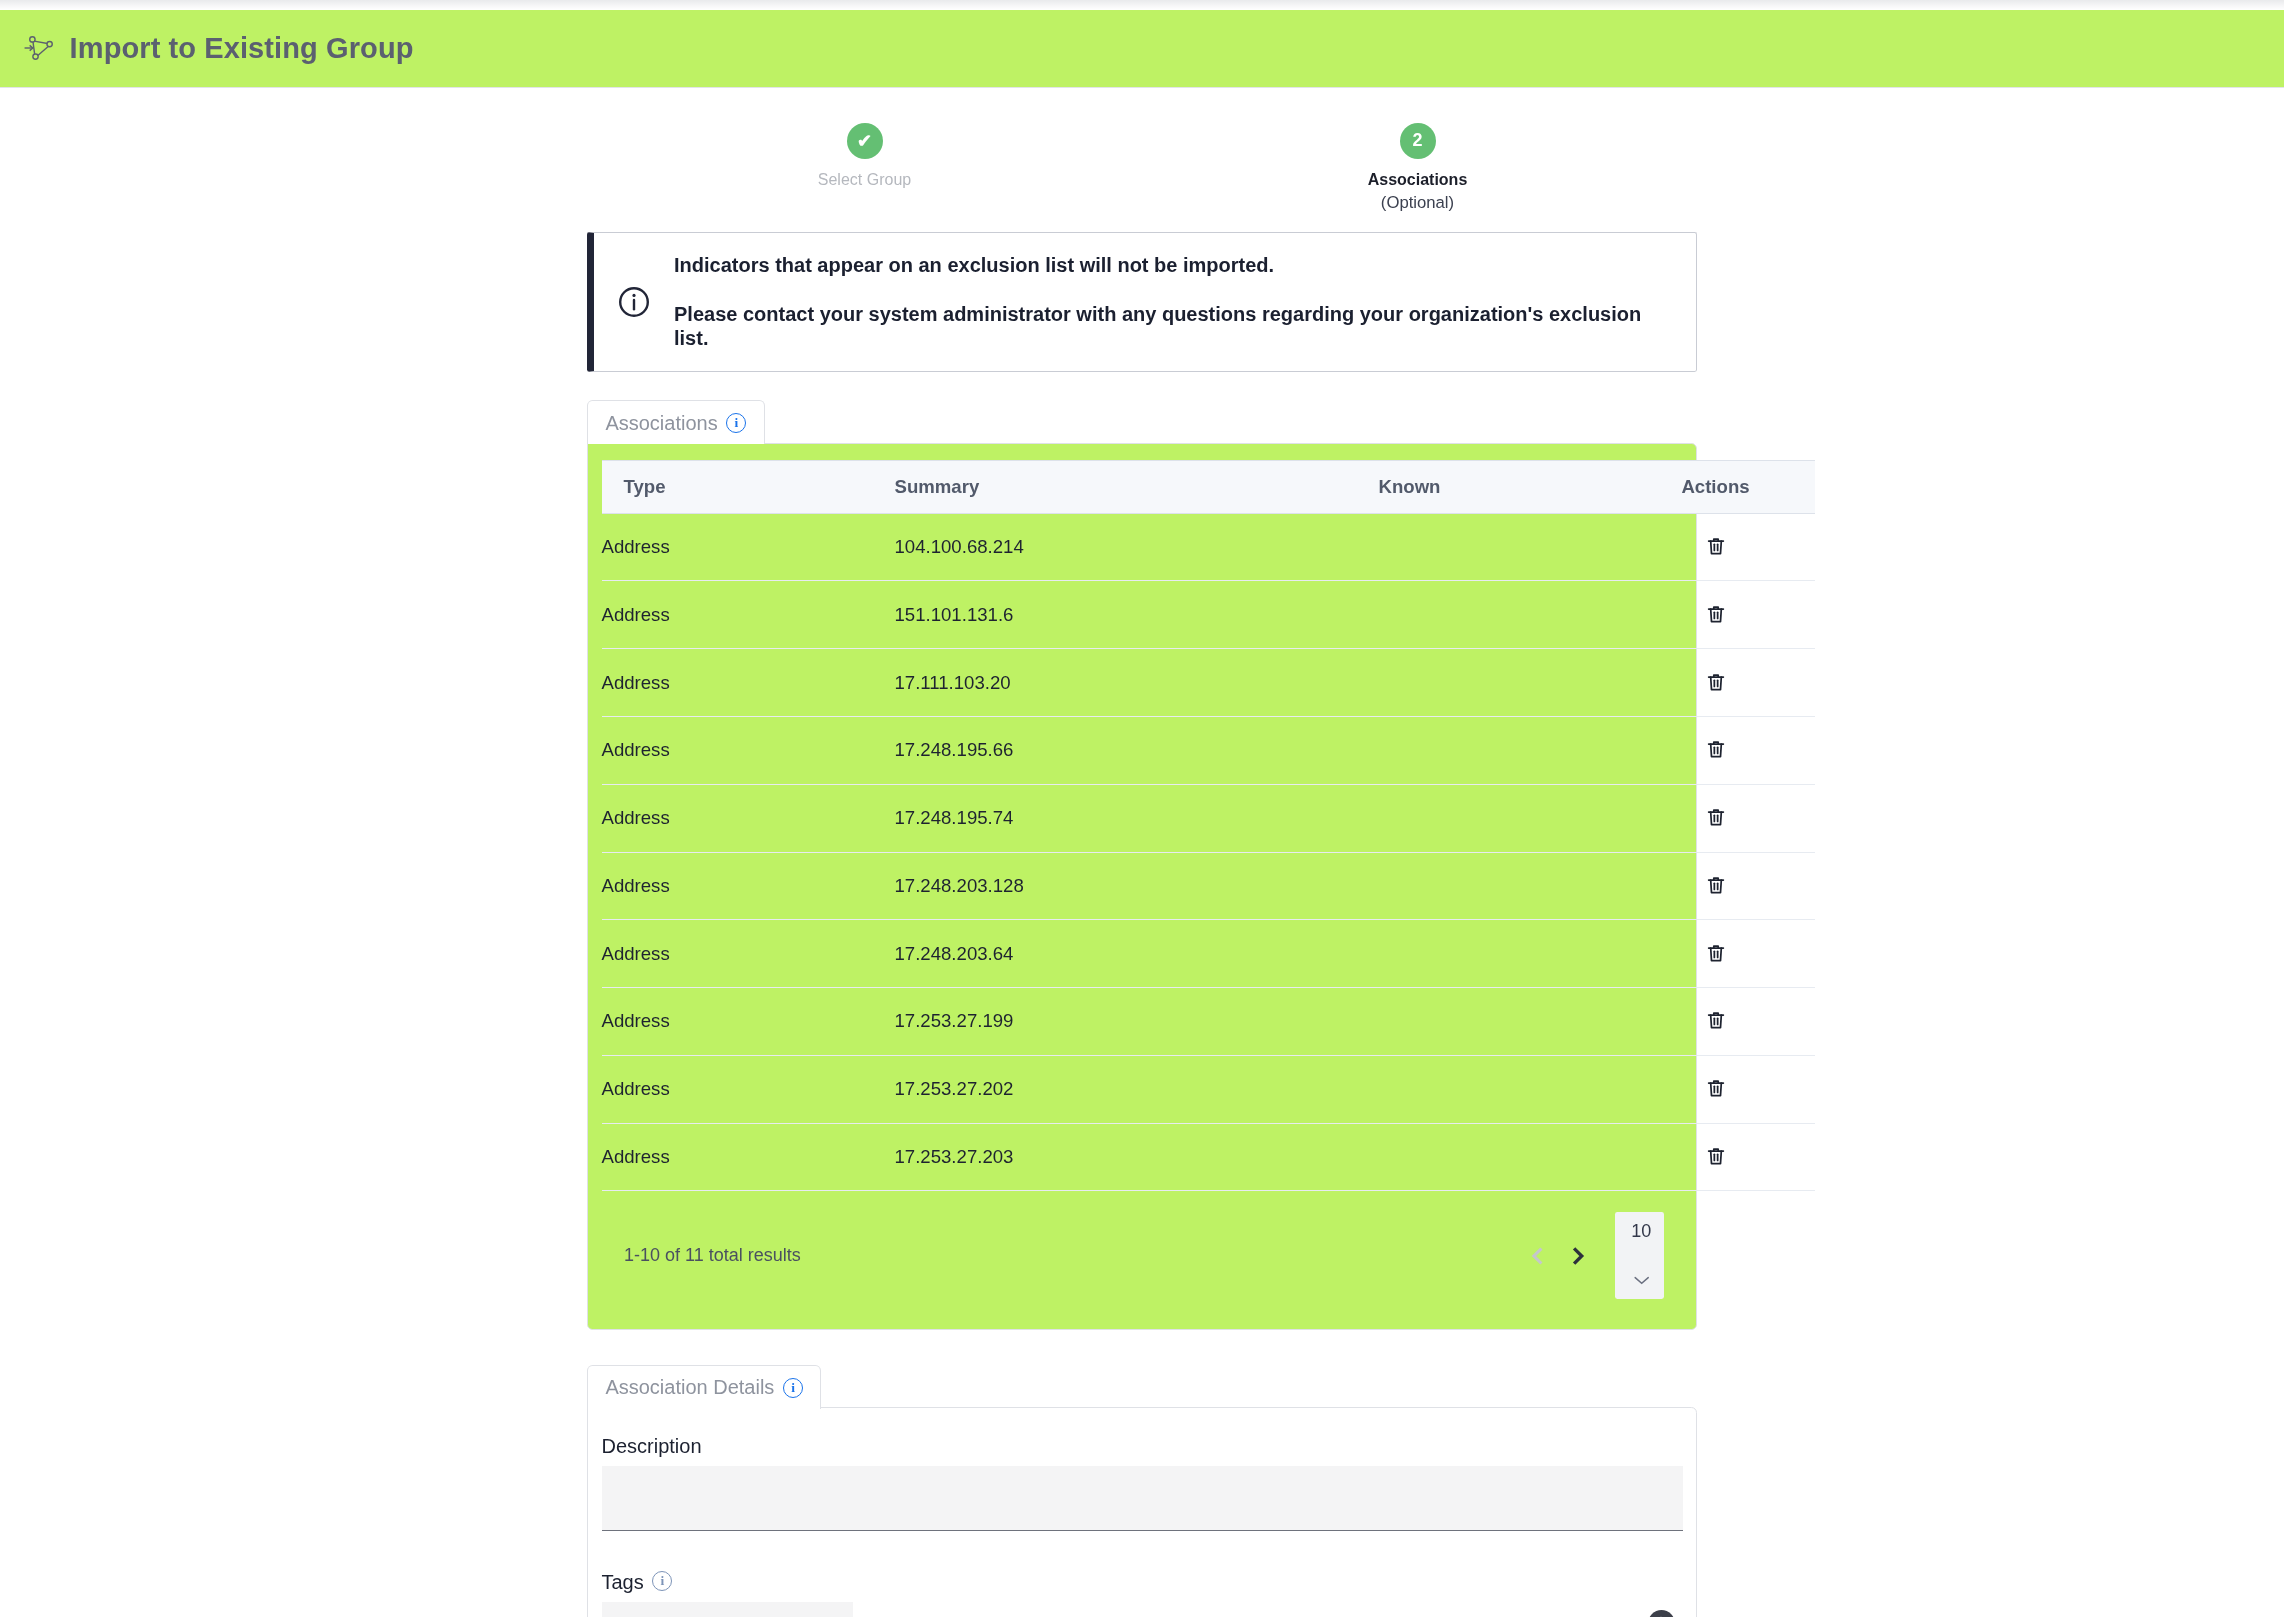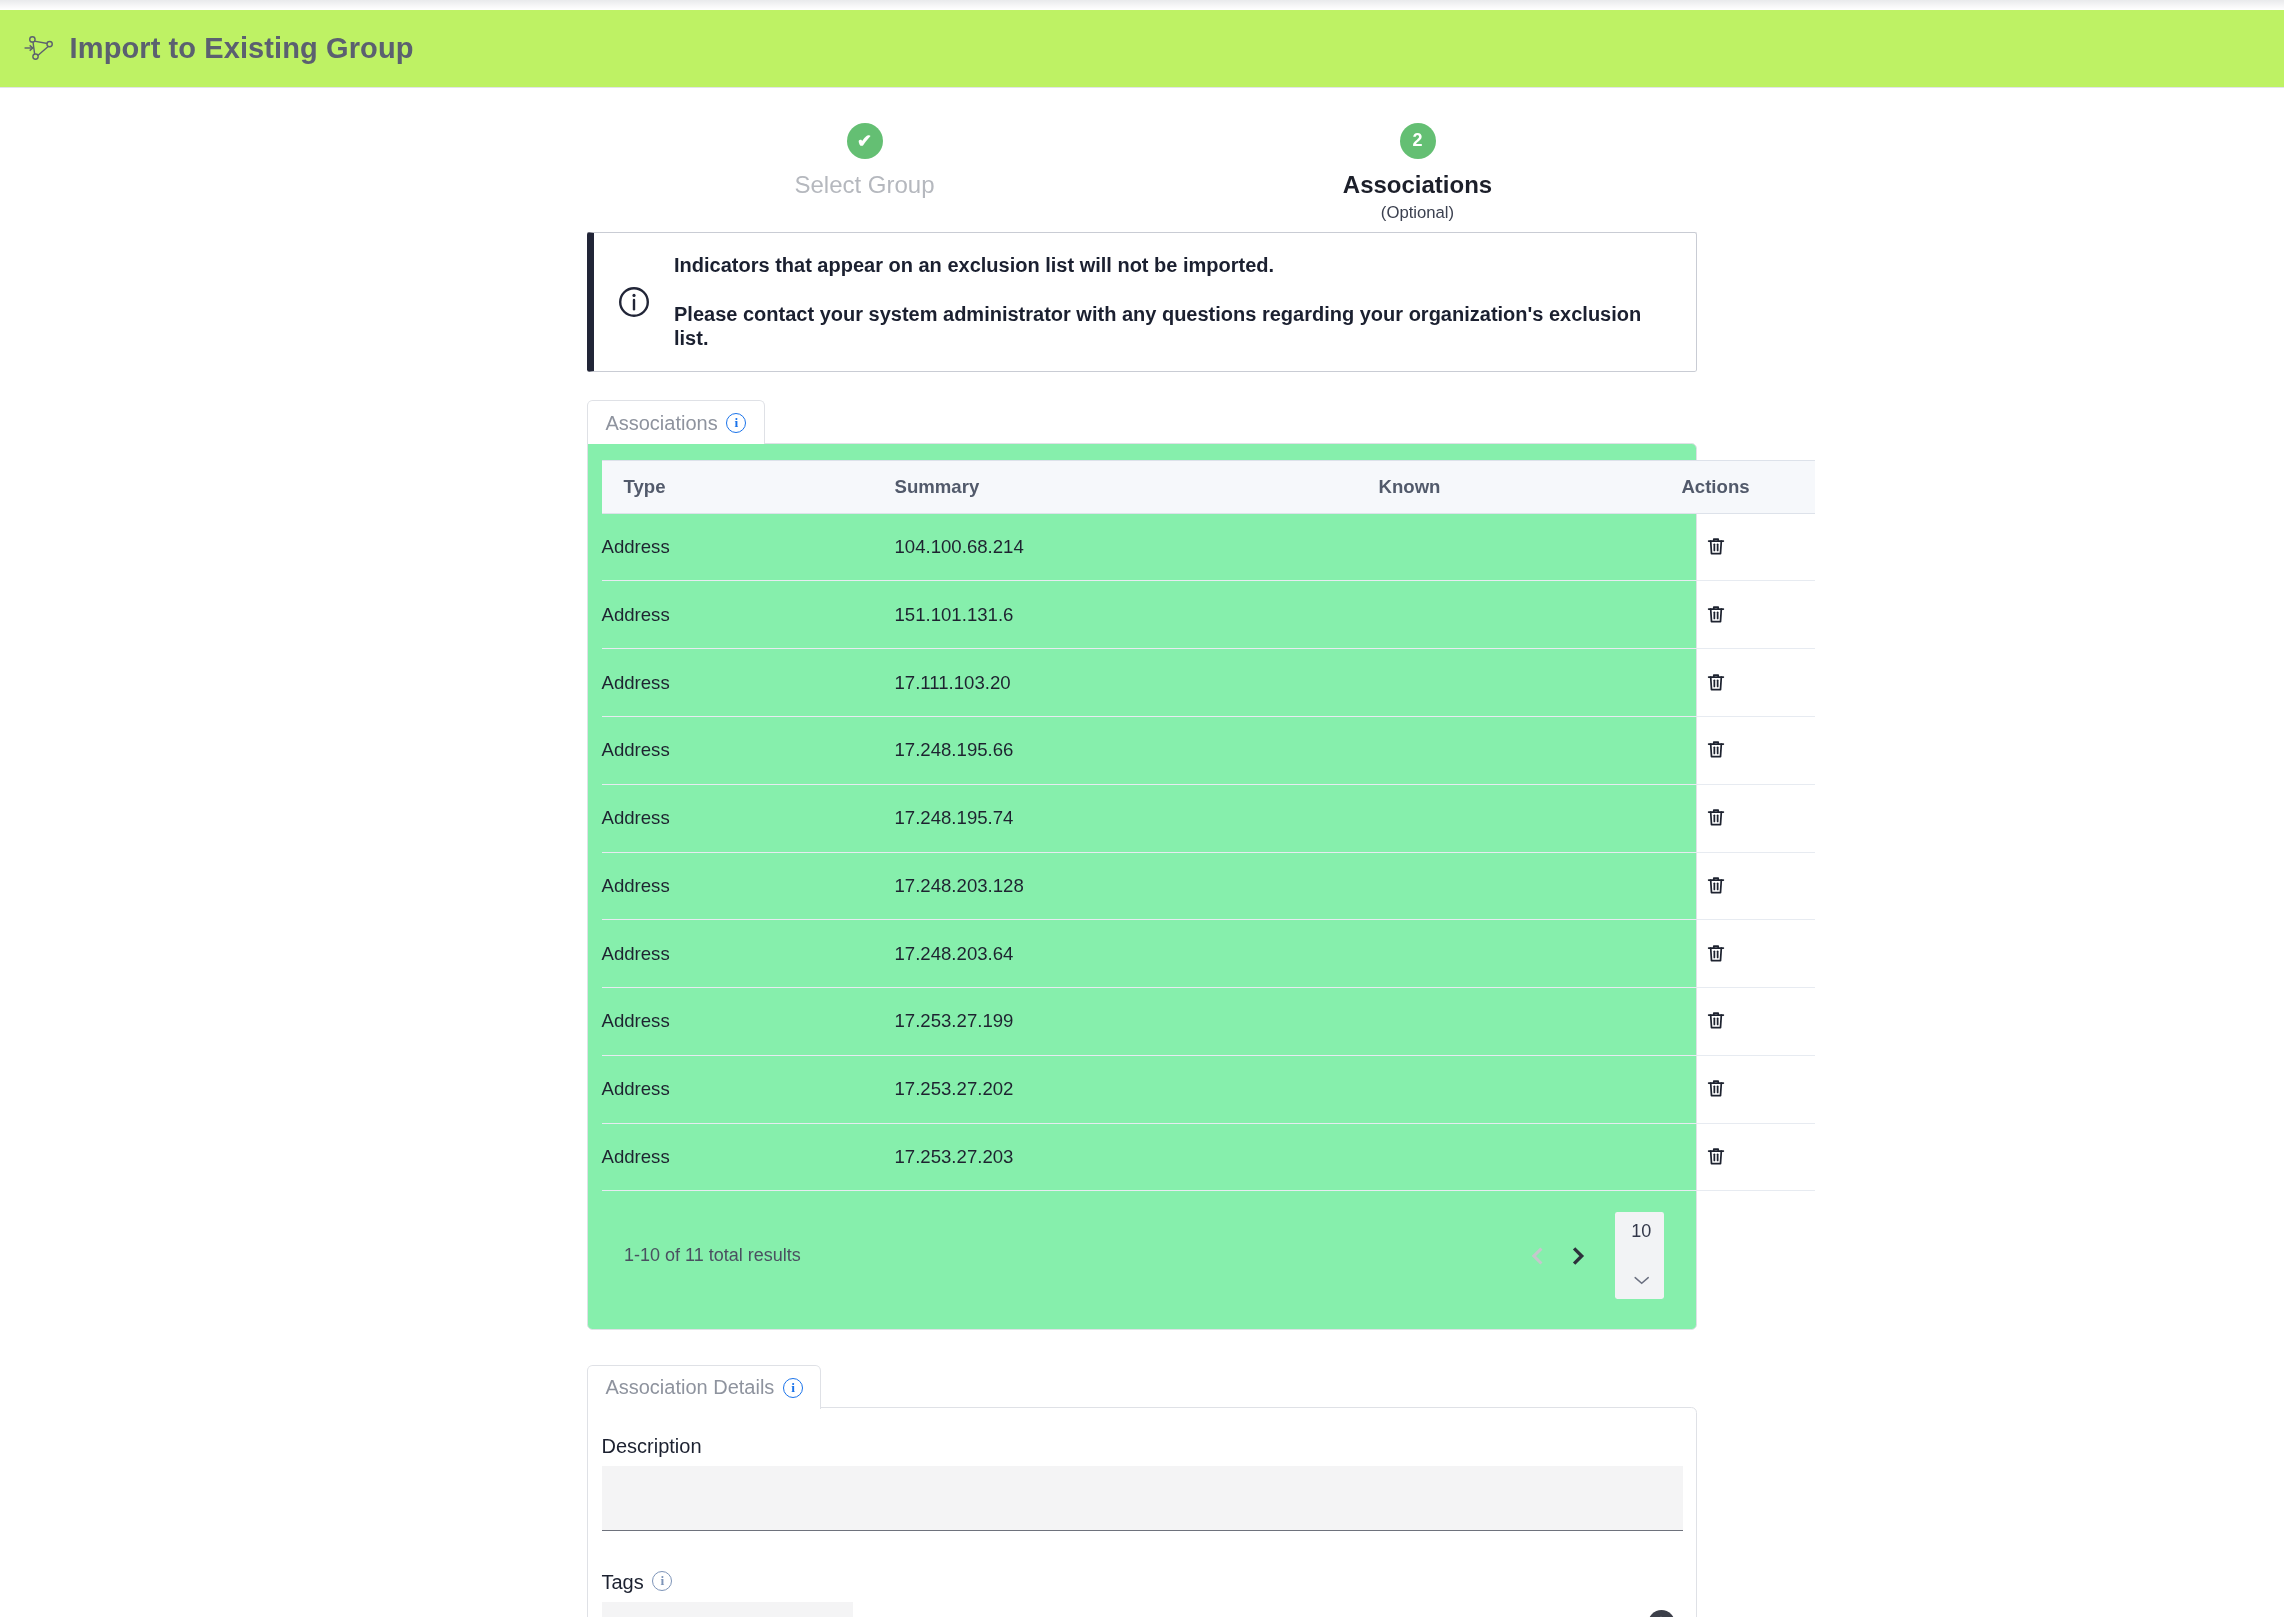"Select Group" .step-label { font-size: 24px -> 16px }
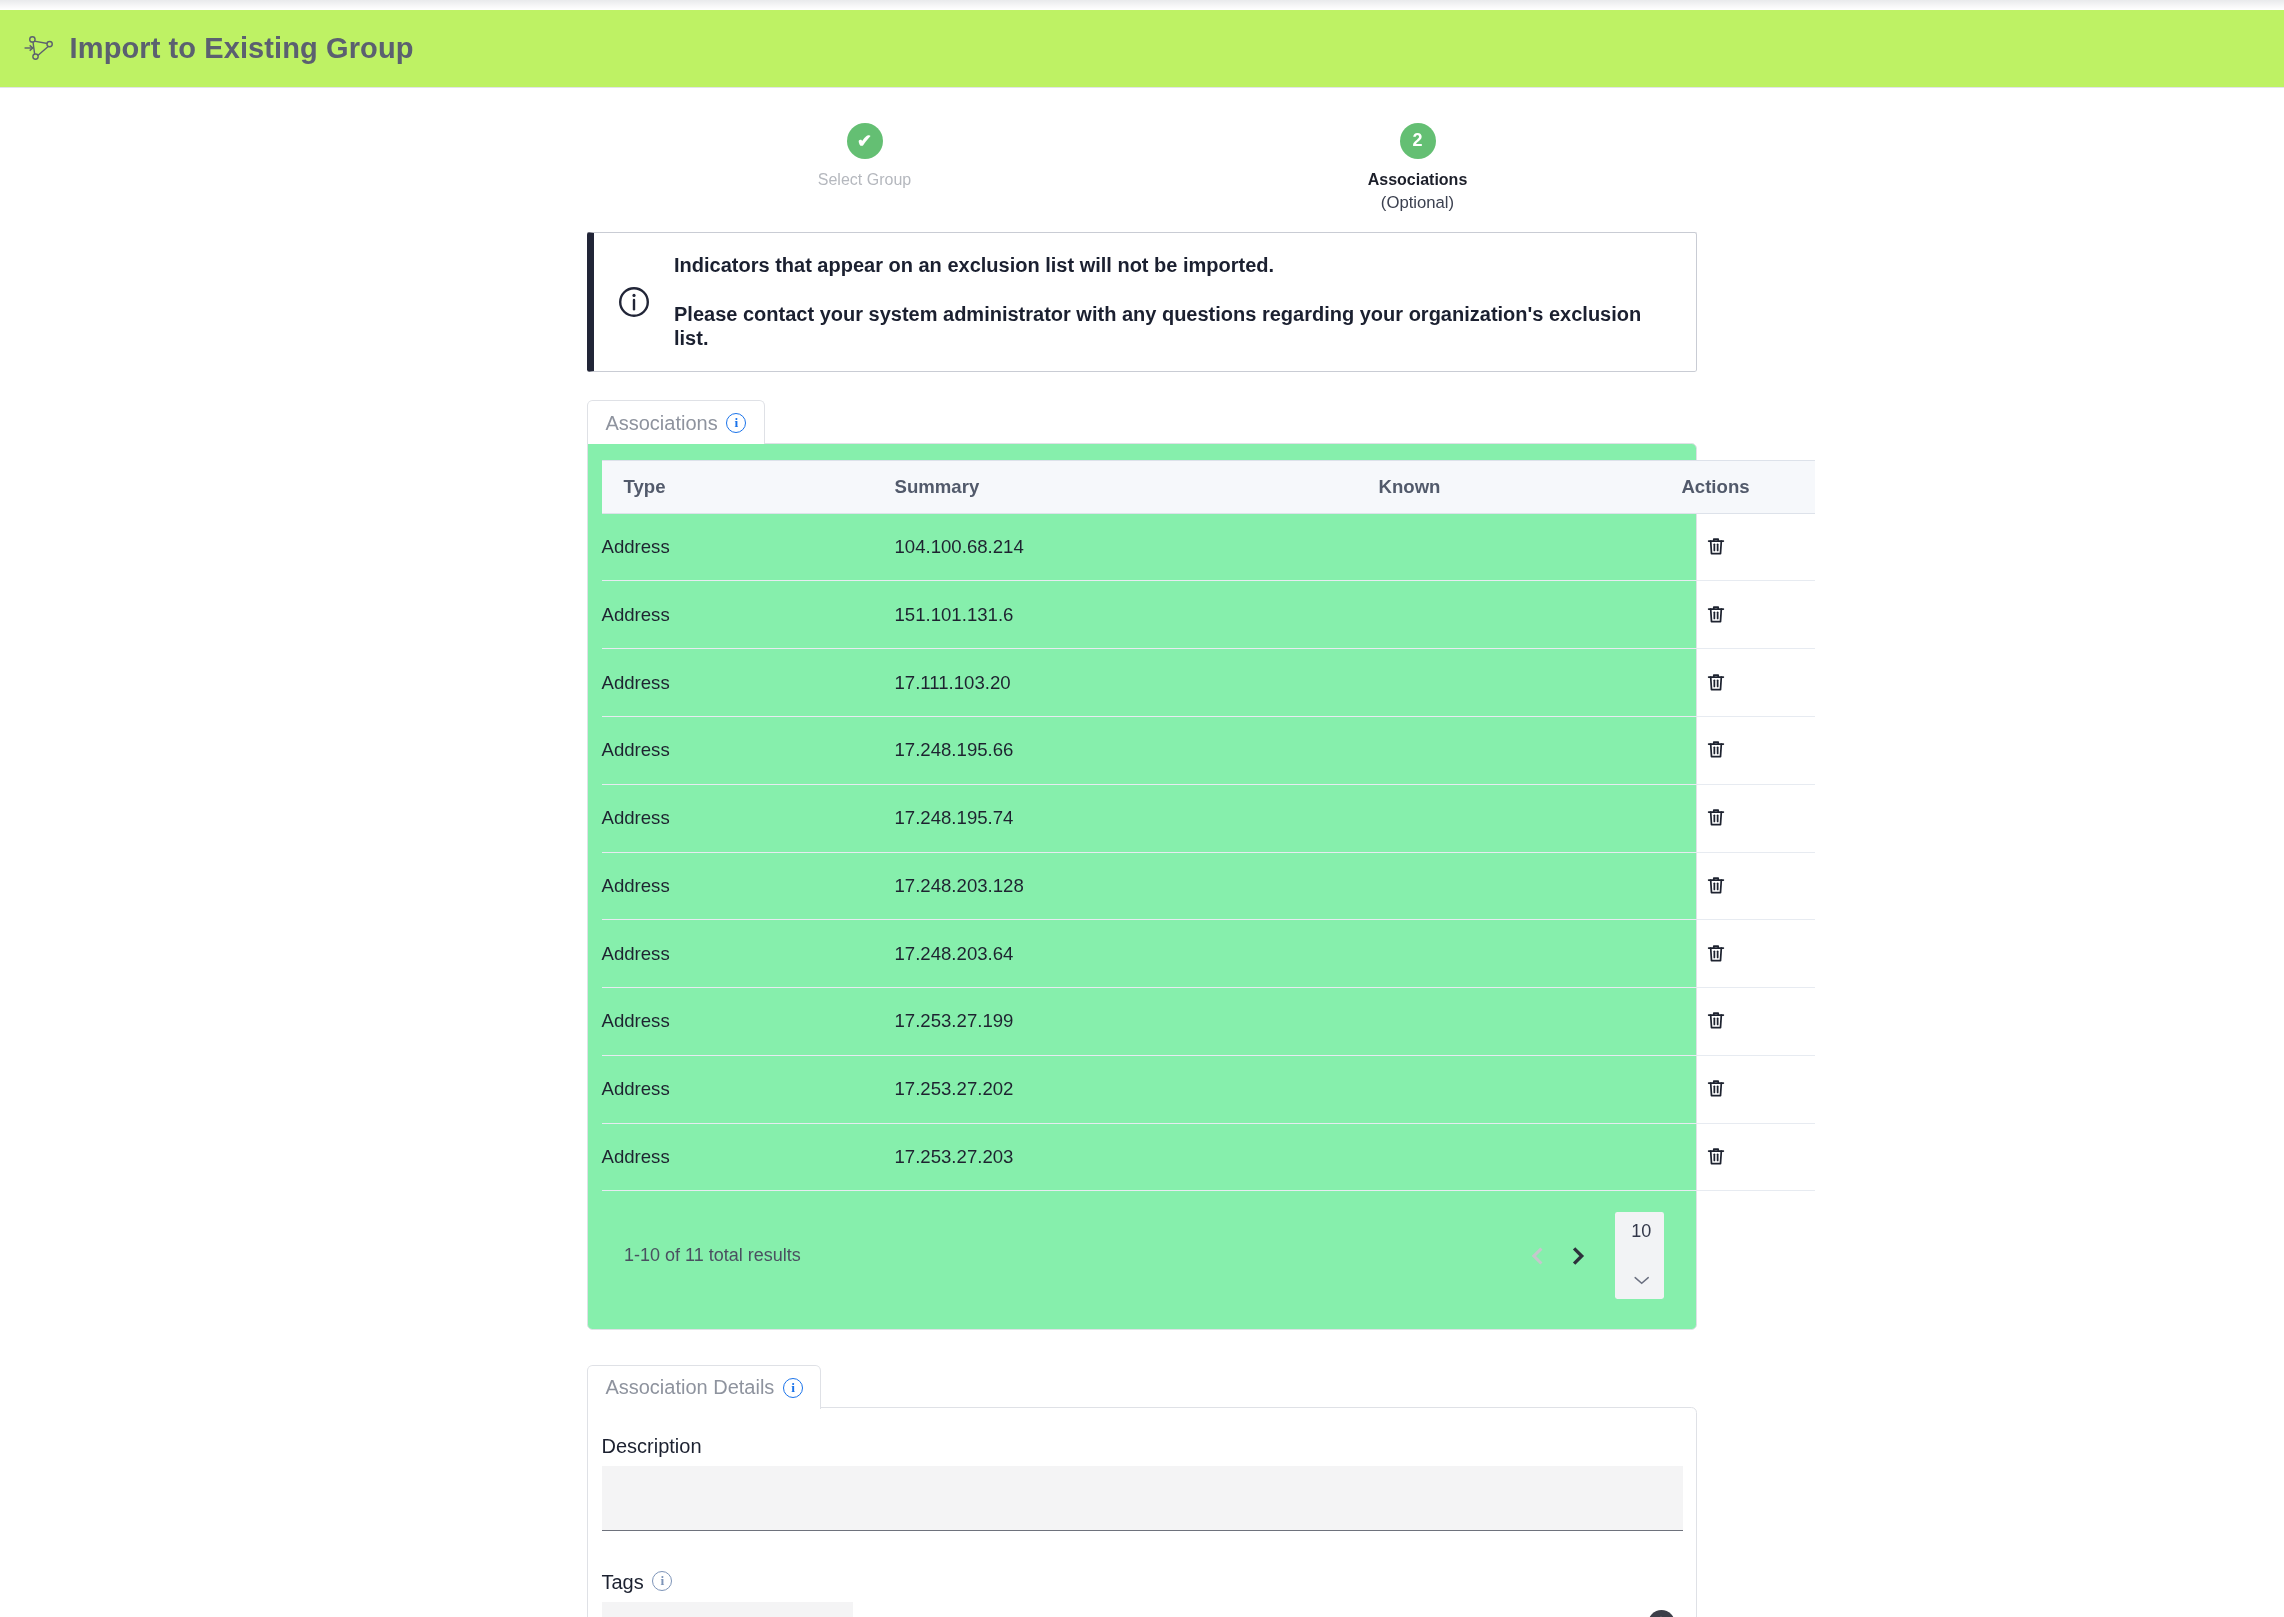"Type" .panel { background: #86efac -> #bef264 }
